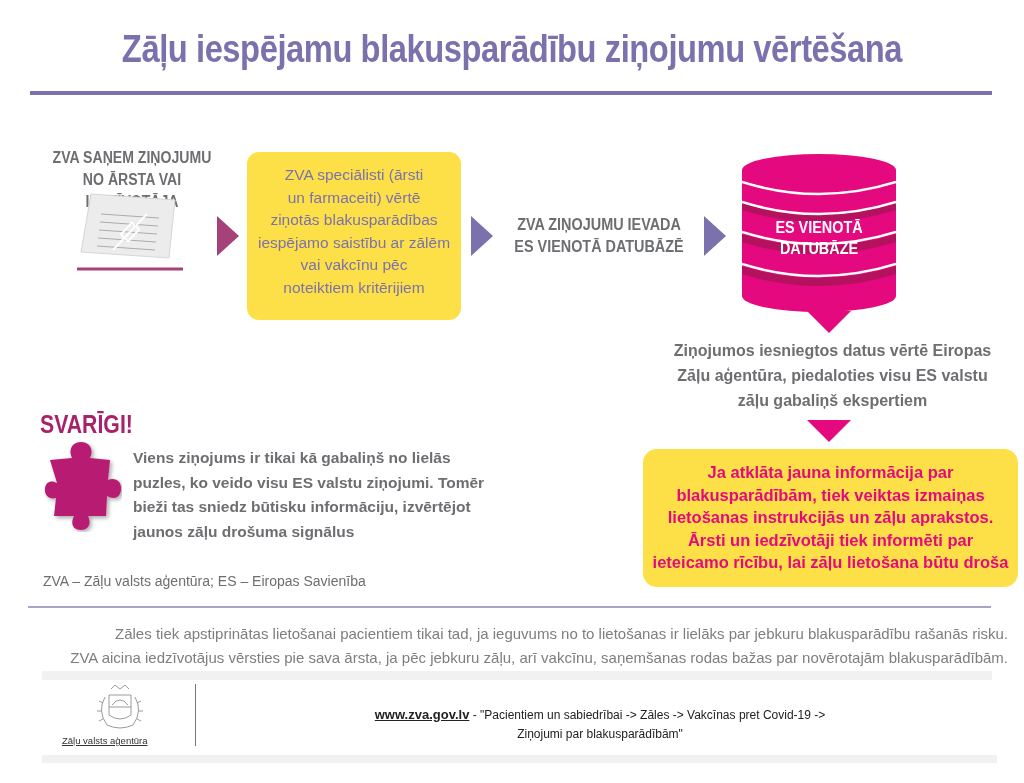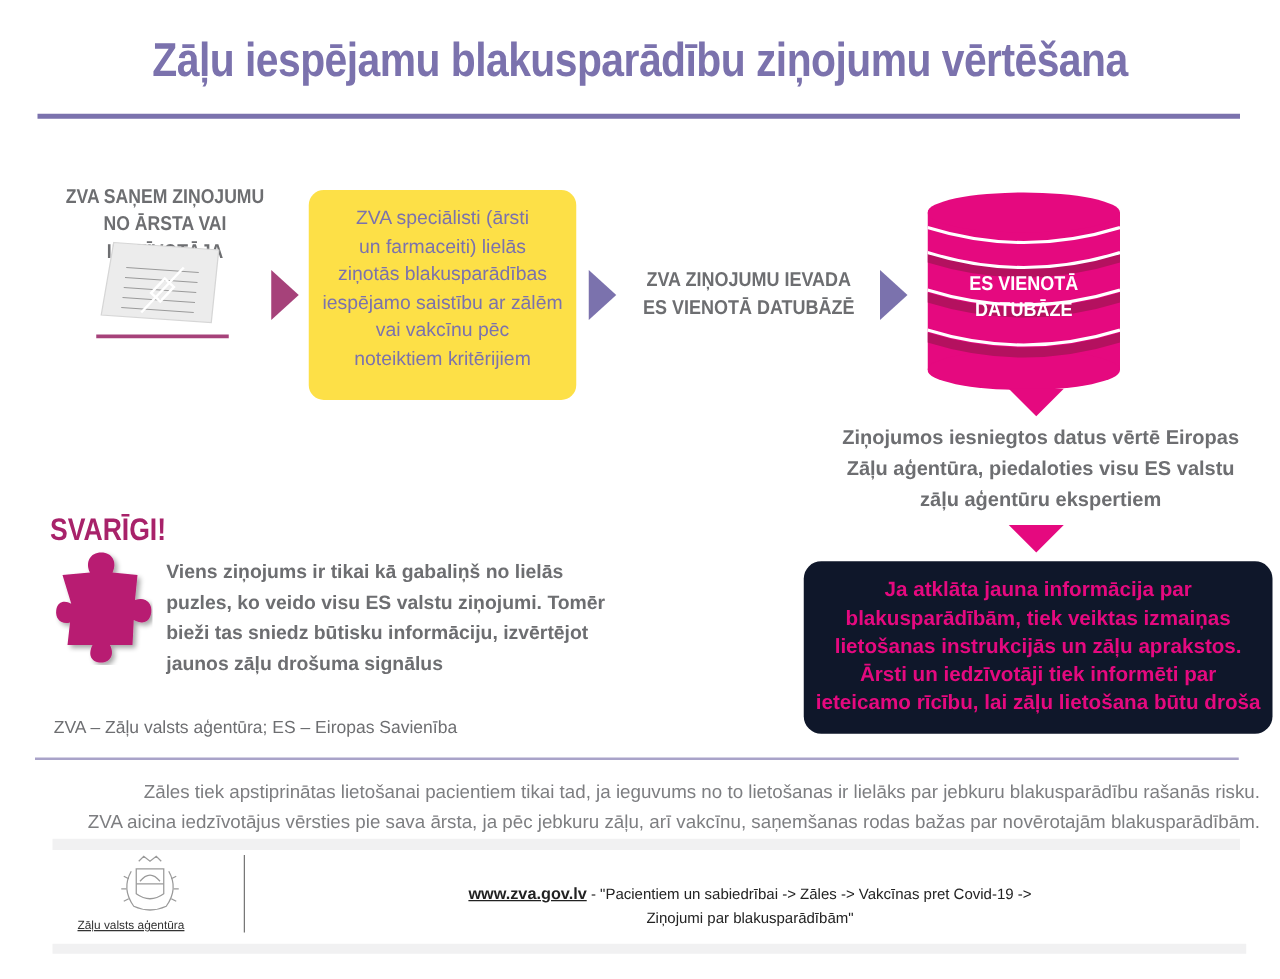"un farmaceiti) lielās" span { text: lielās -> vērtē }
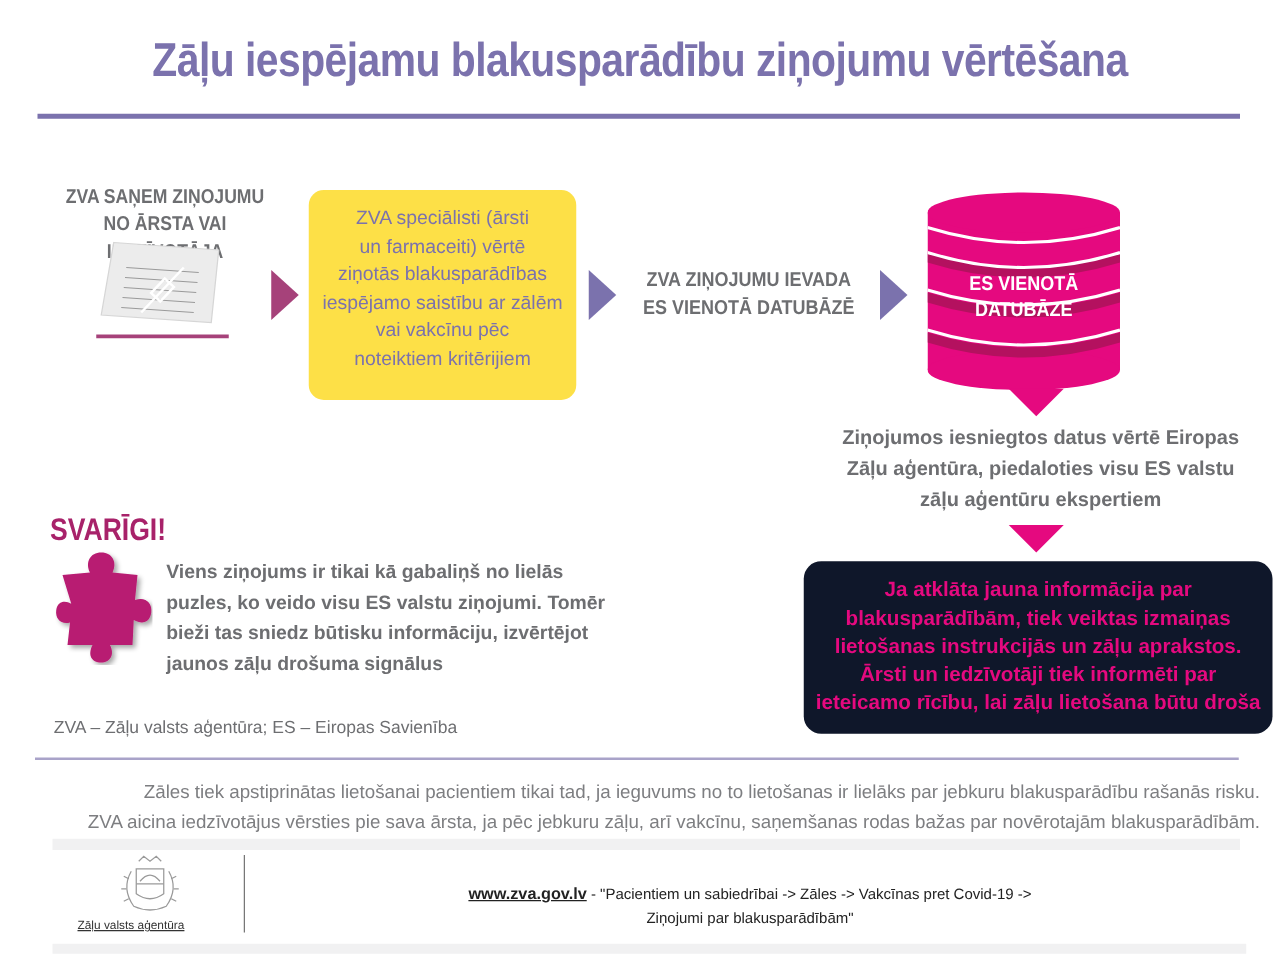"zāļu aģentūru ekspertiem" span { text: aģentūru -> gabaliņš }
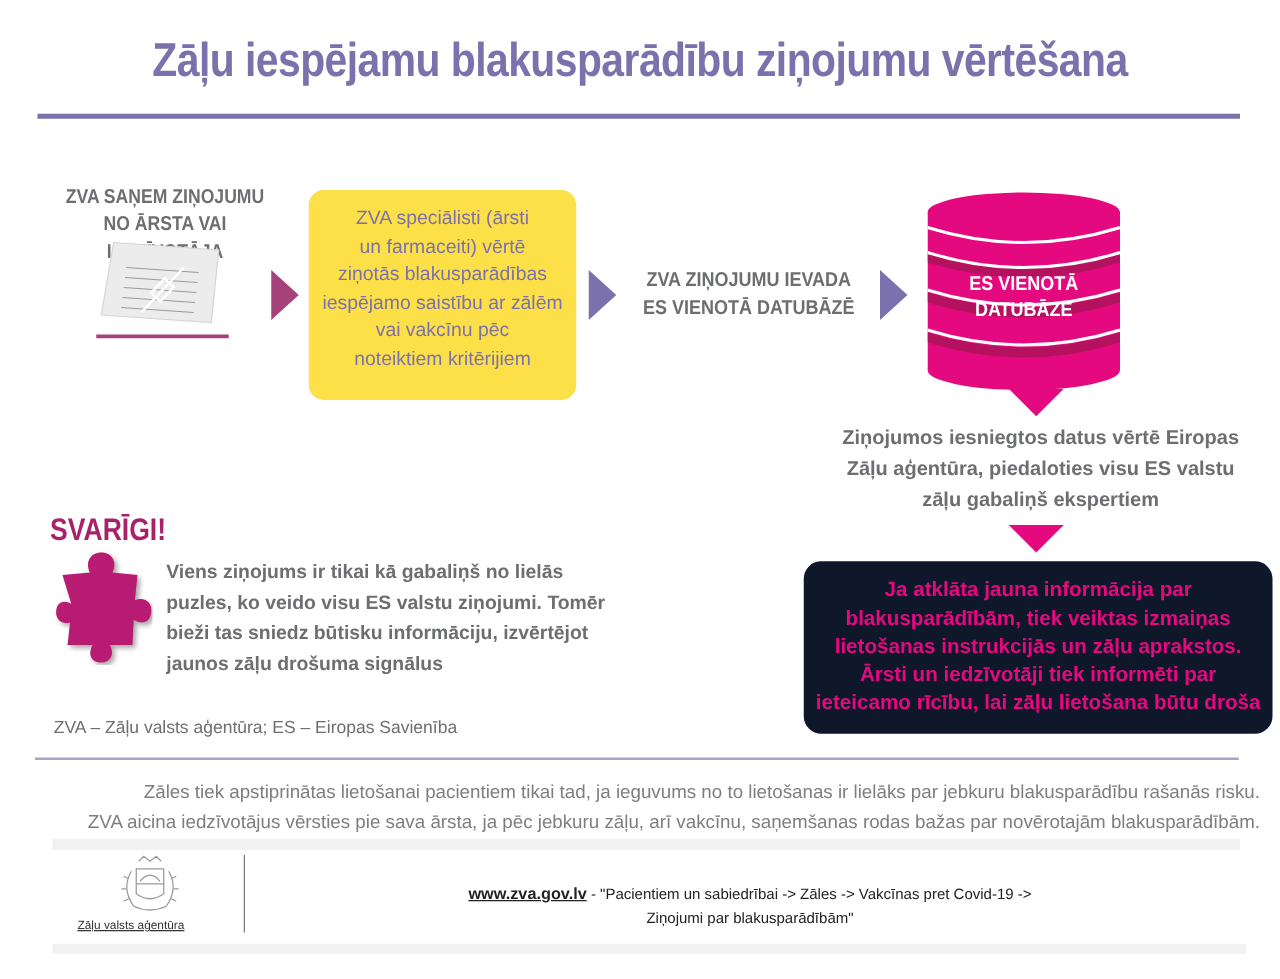"Ja atklāta jauna informācija par" .result-box { background: #0f172a -> #fde047 }
